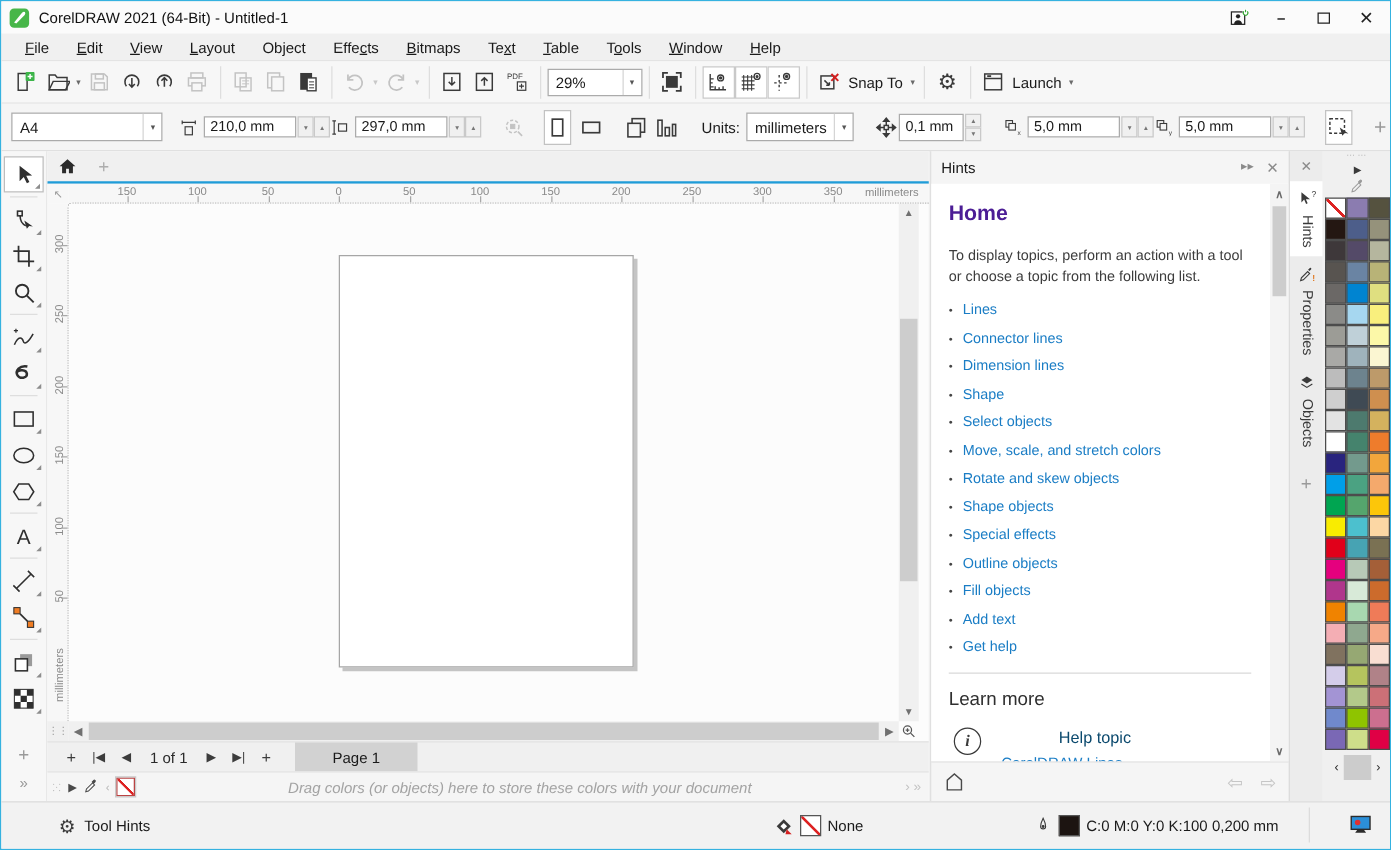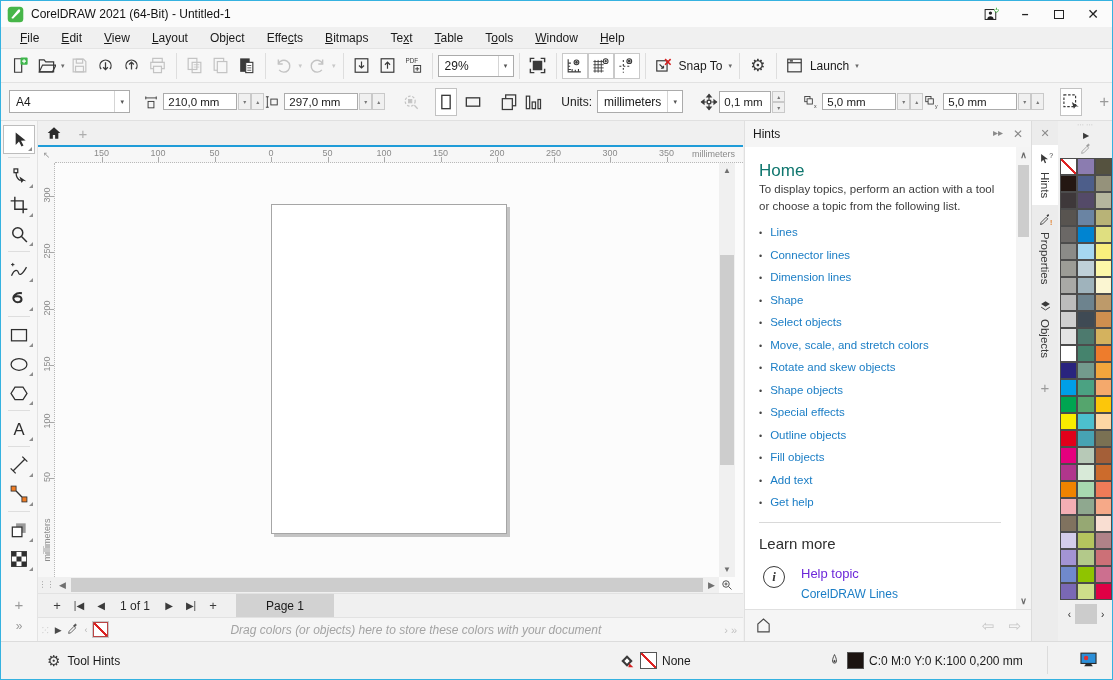"Home" .hints-heading { color: #0f766e -> #4c1d95; font-weight: normal -> bold; margin-bottom: 0 -> 16px }
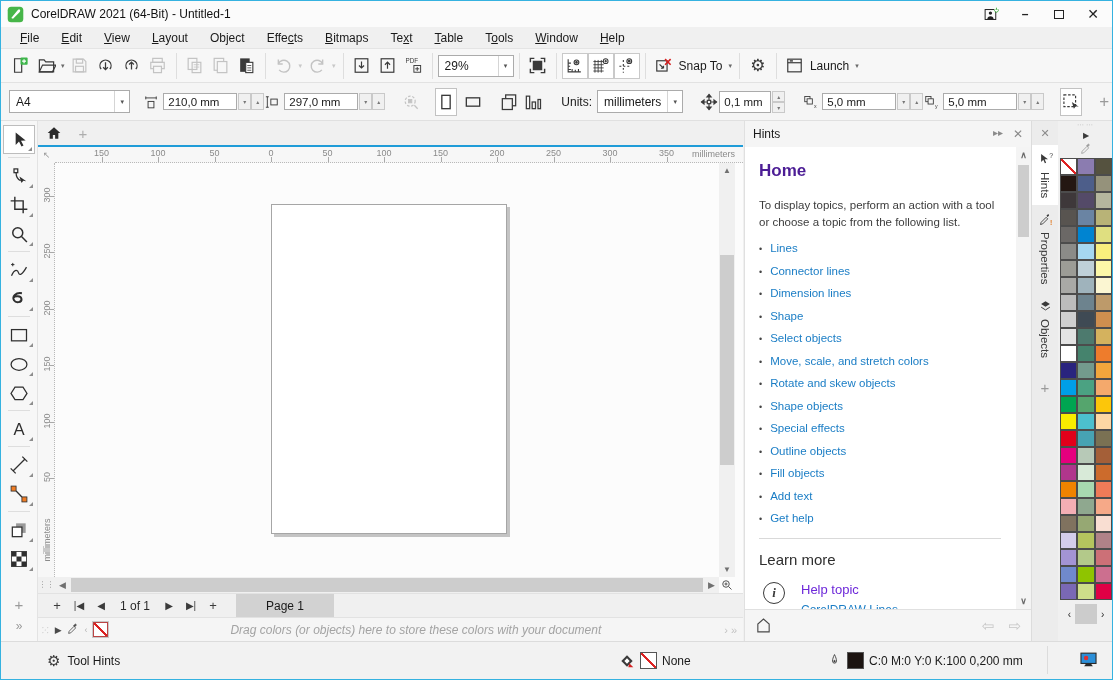"Help topic" .help-topic { color: #6d28d9 -> #0c4a6e; margin-left: none -> 46px }
